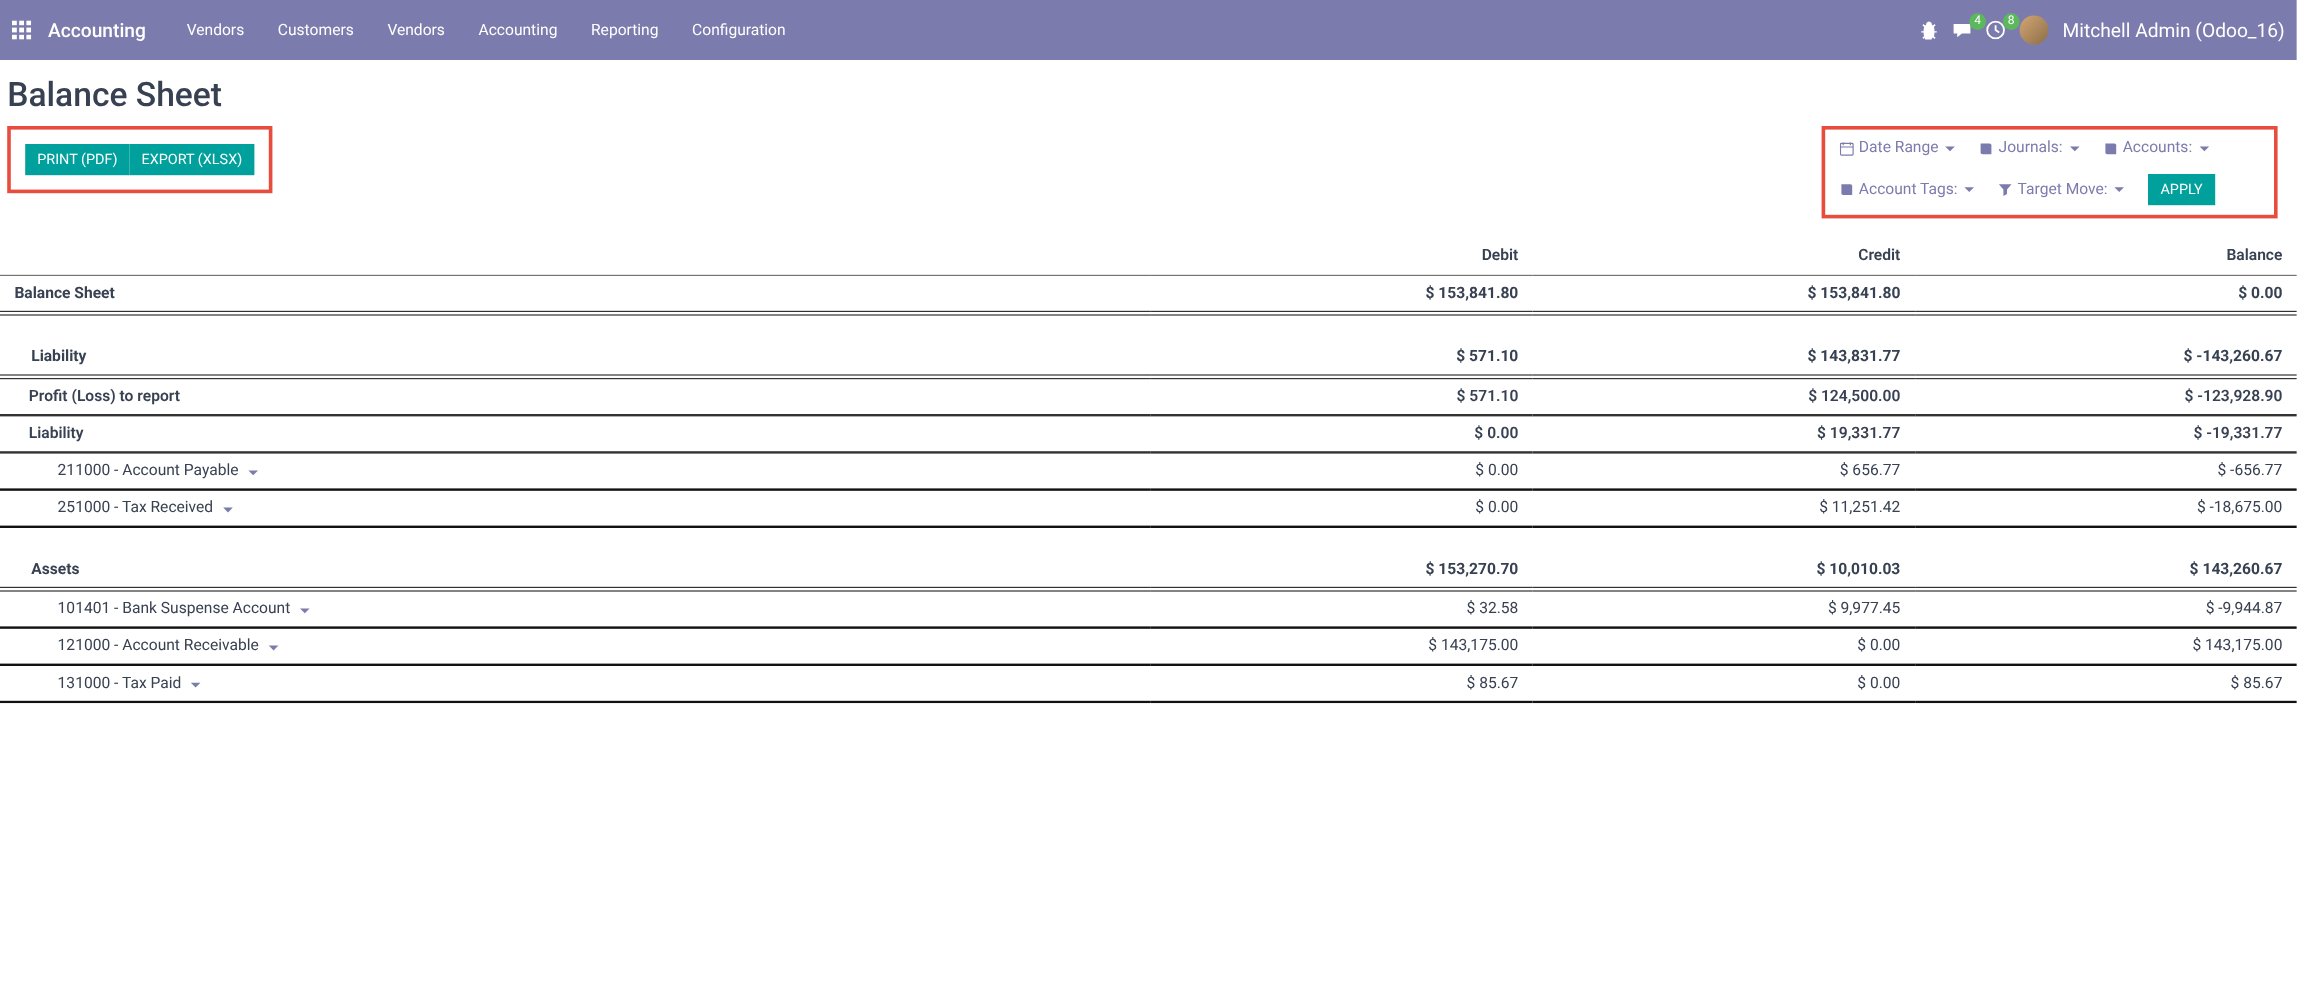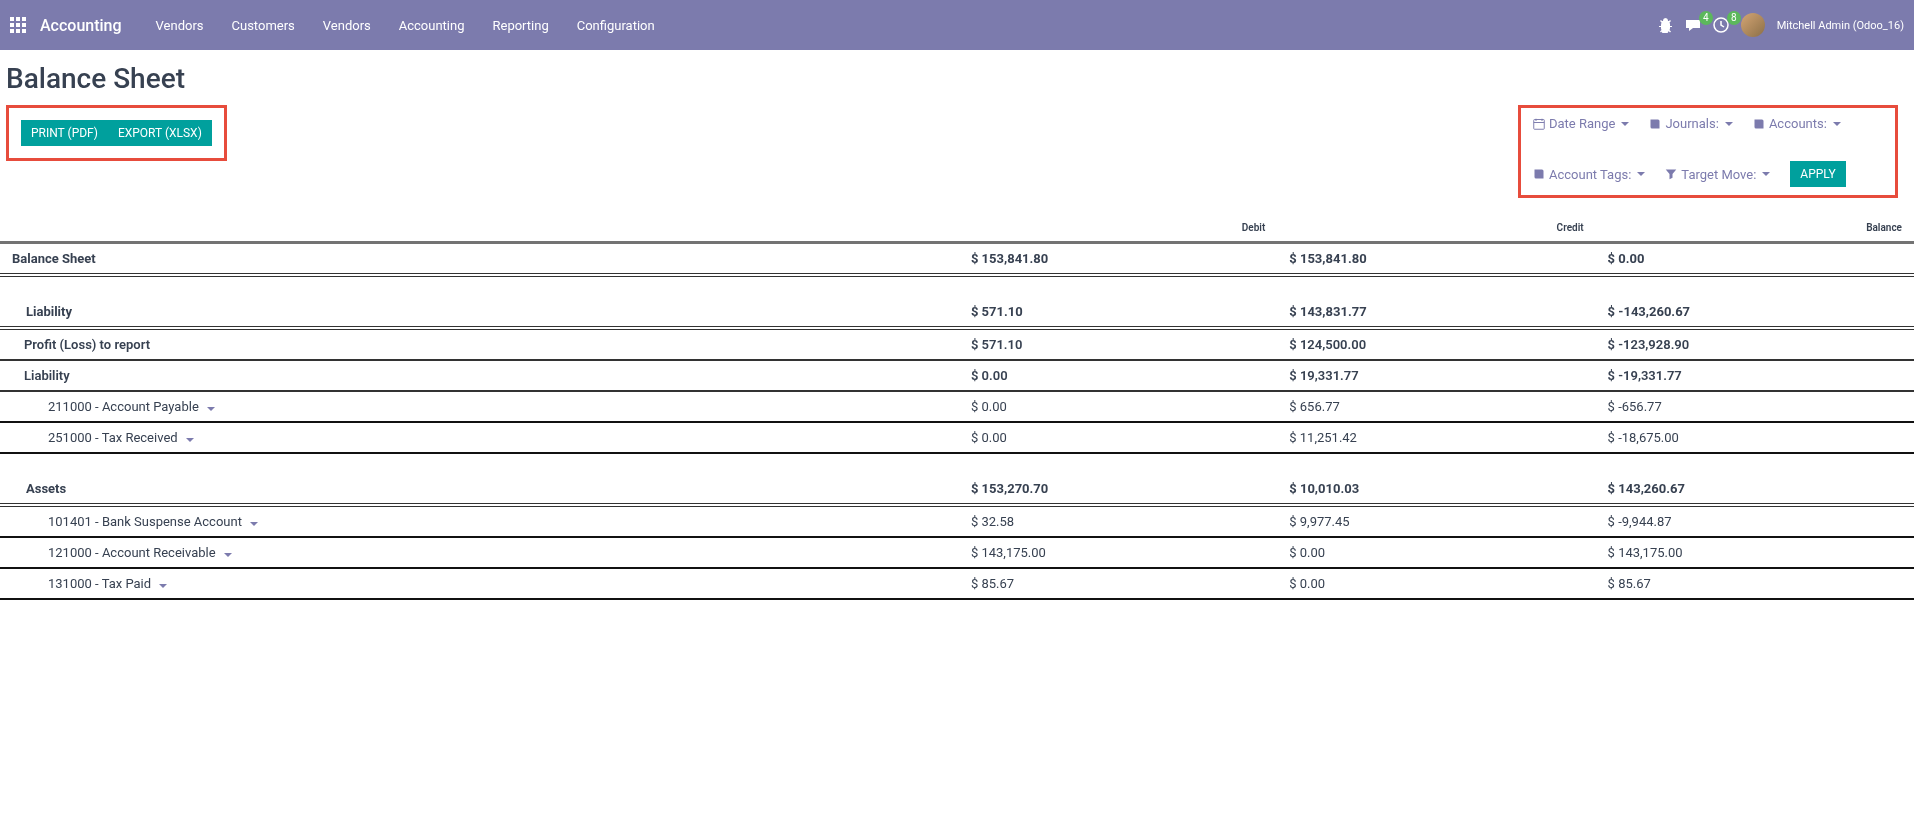"Mitchell Admin (Odoo_16)" .username { font-size: 11px -> 16px }
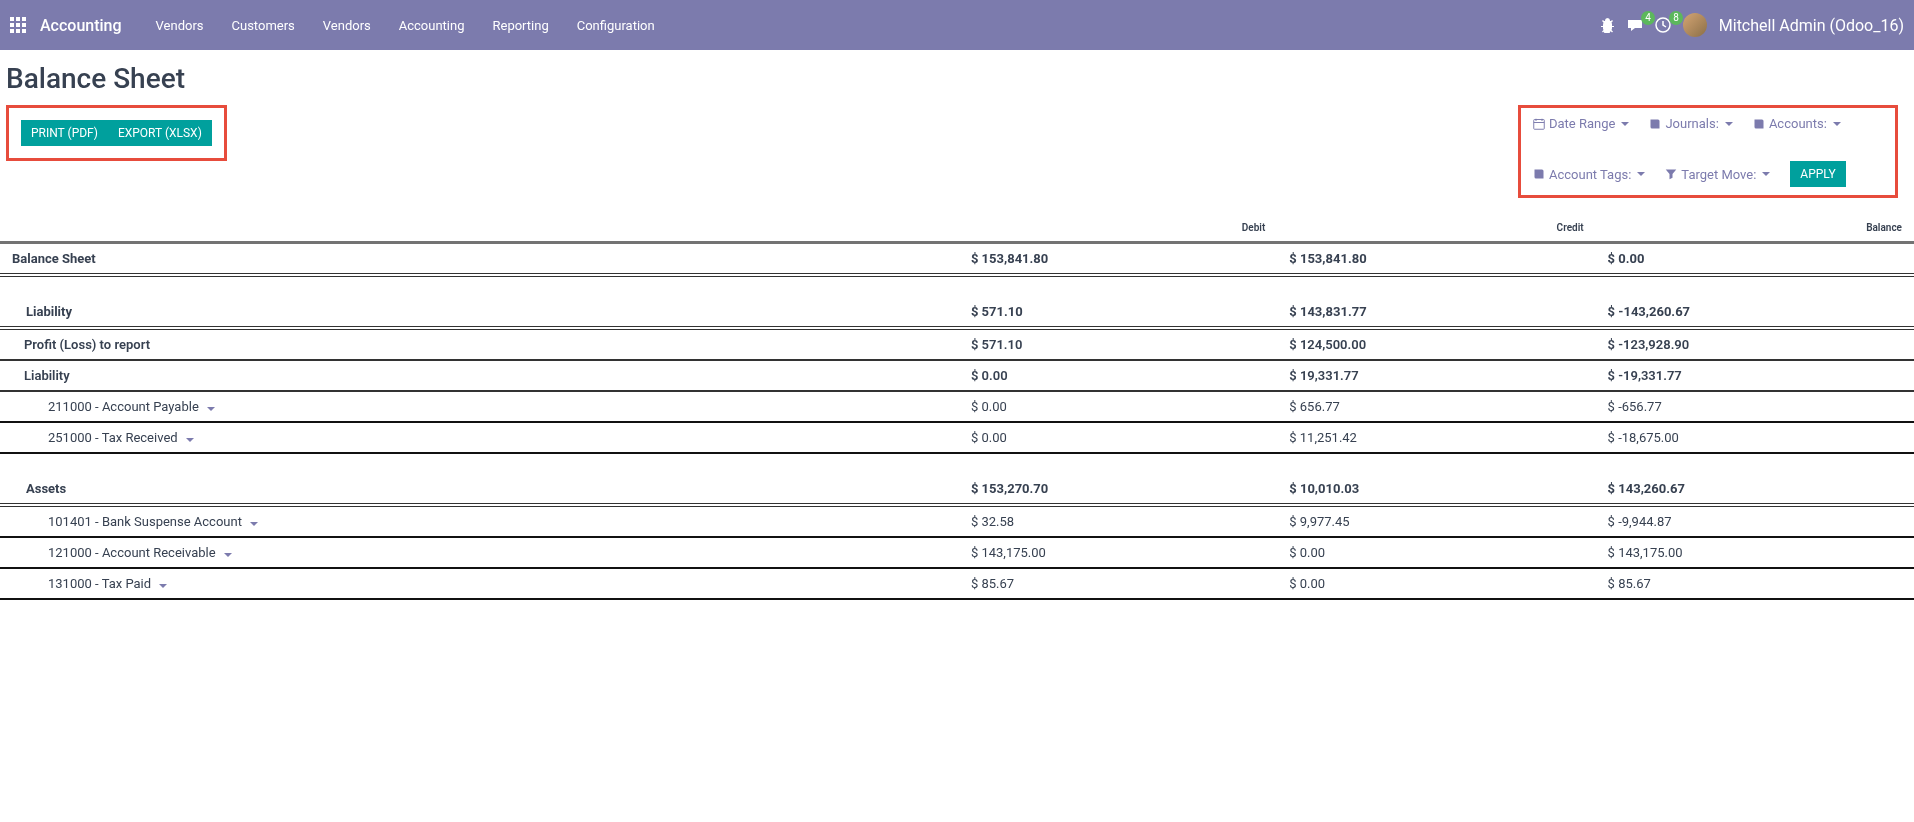"Date Range" .filter-box { gap: 30px 20px -> 14px 20px }
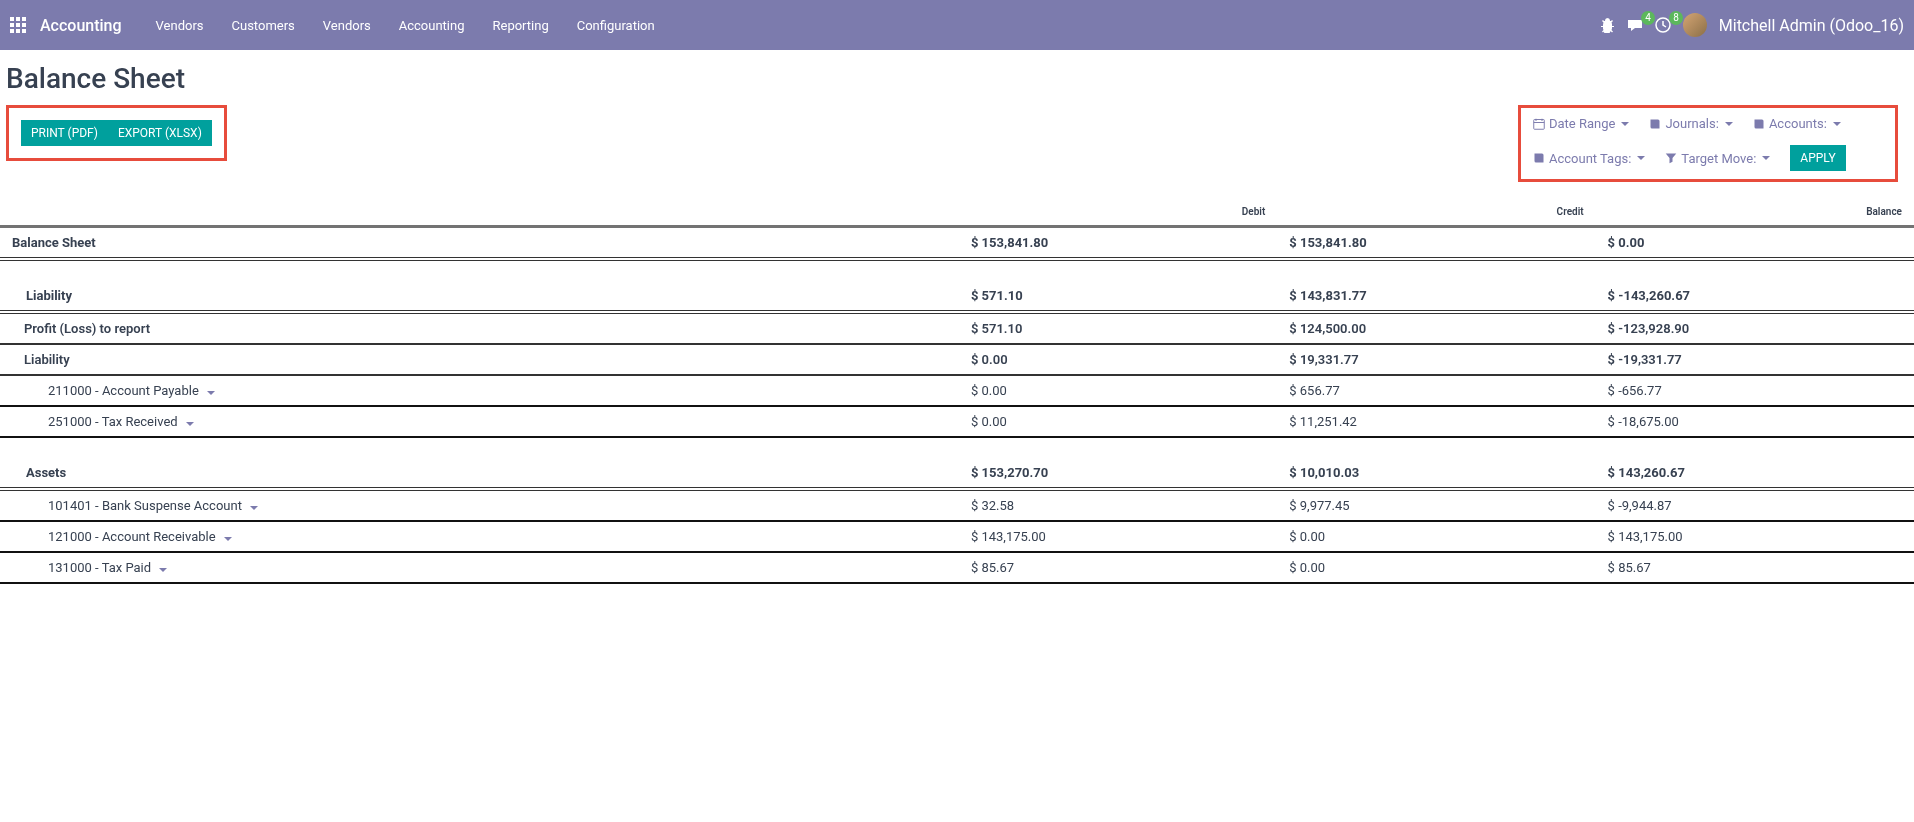"Debit" .report-table th { border-bottom: 3px solid #737373 -> 1px solid #737373; font-size: 10px -> 13px }
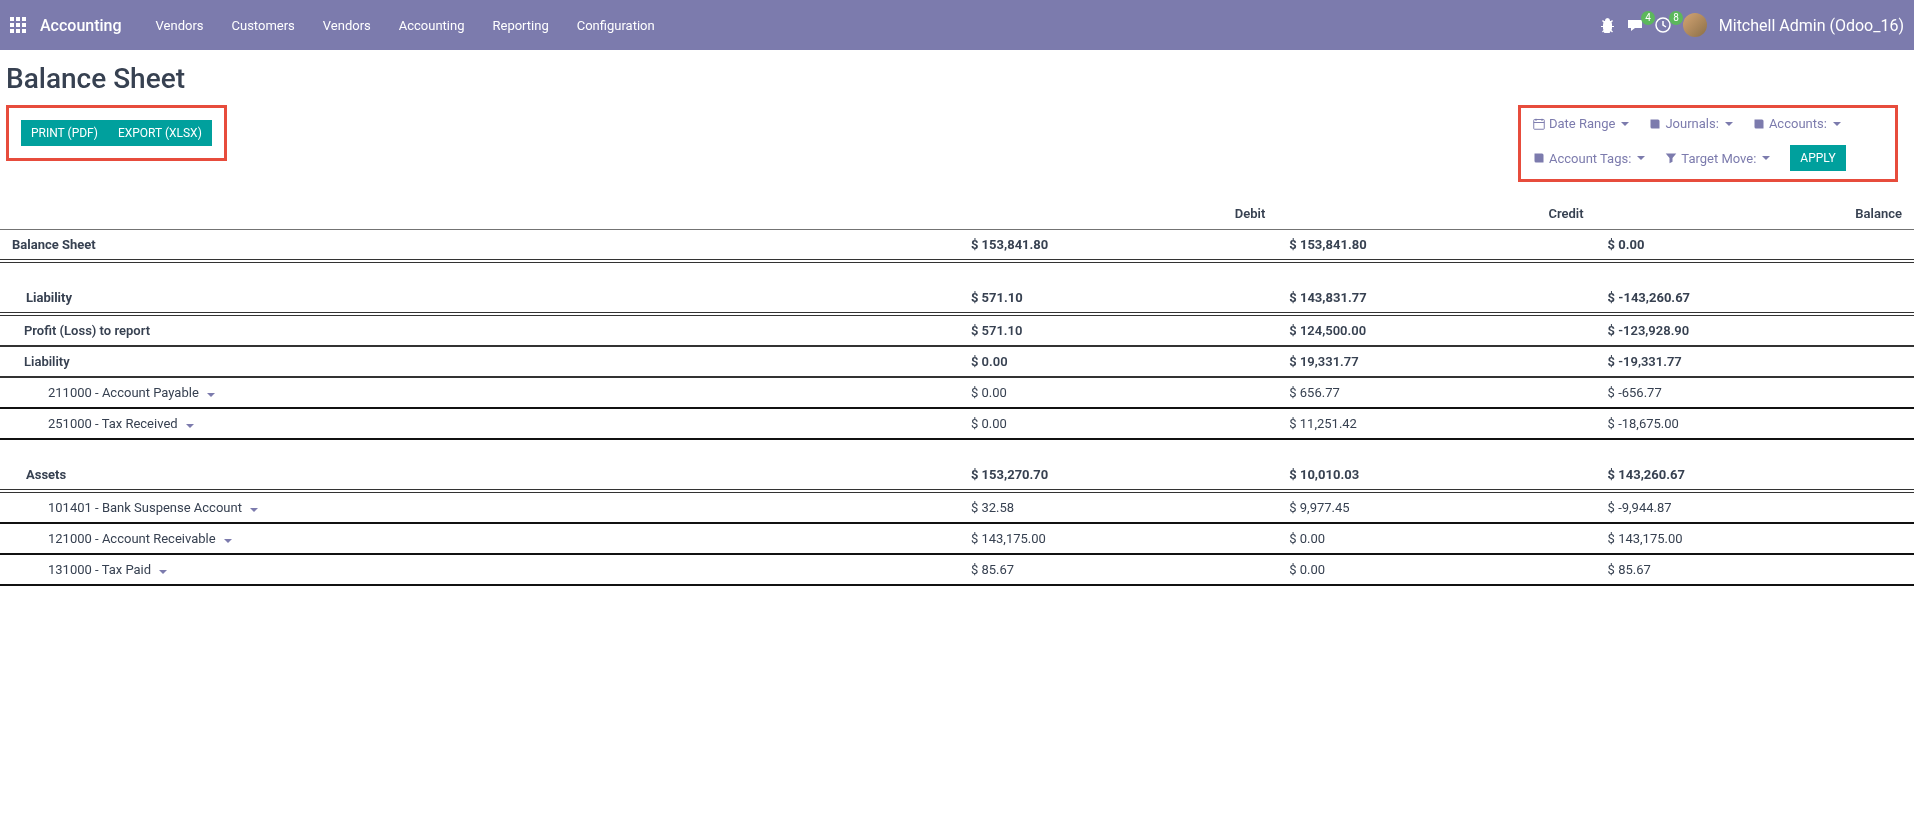"$ 153,841.80" .report-table td { text-align: none -> right }
